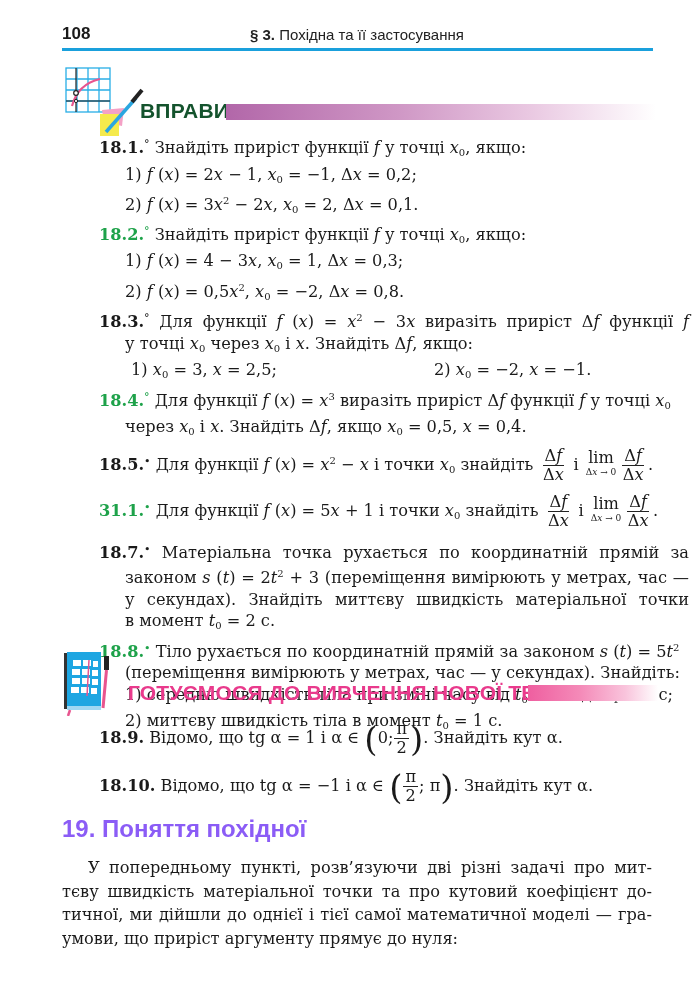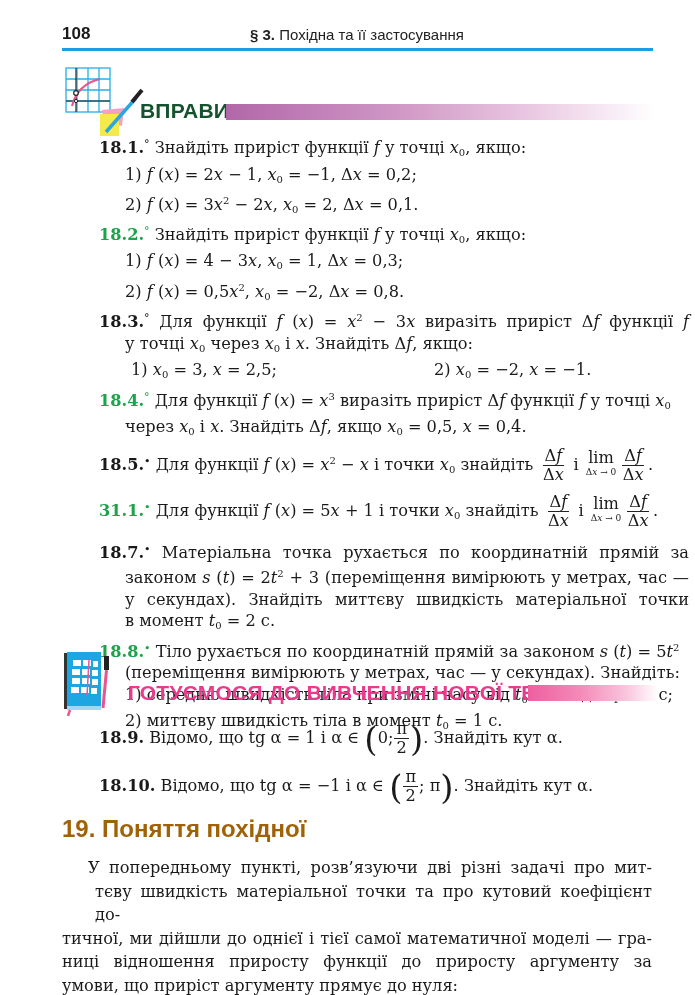"19. Поняття похідної" .chapter-title { color: #a16207 -> #8b5cf6 }
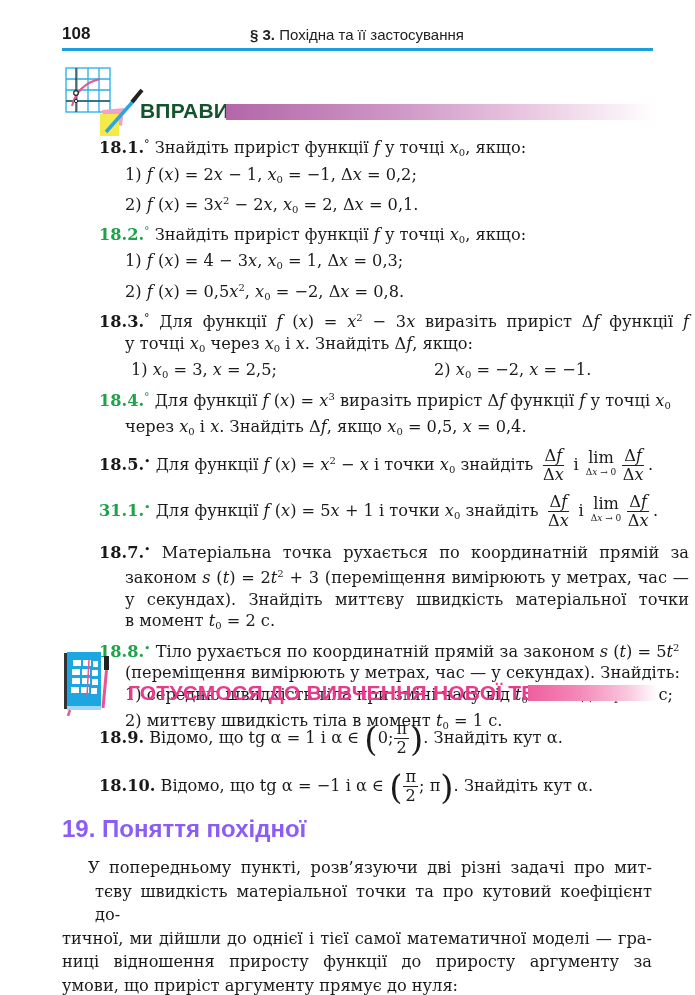"тєву швидкість матеріальної точки та" div { margin-left: 33px -> none }
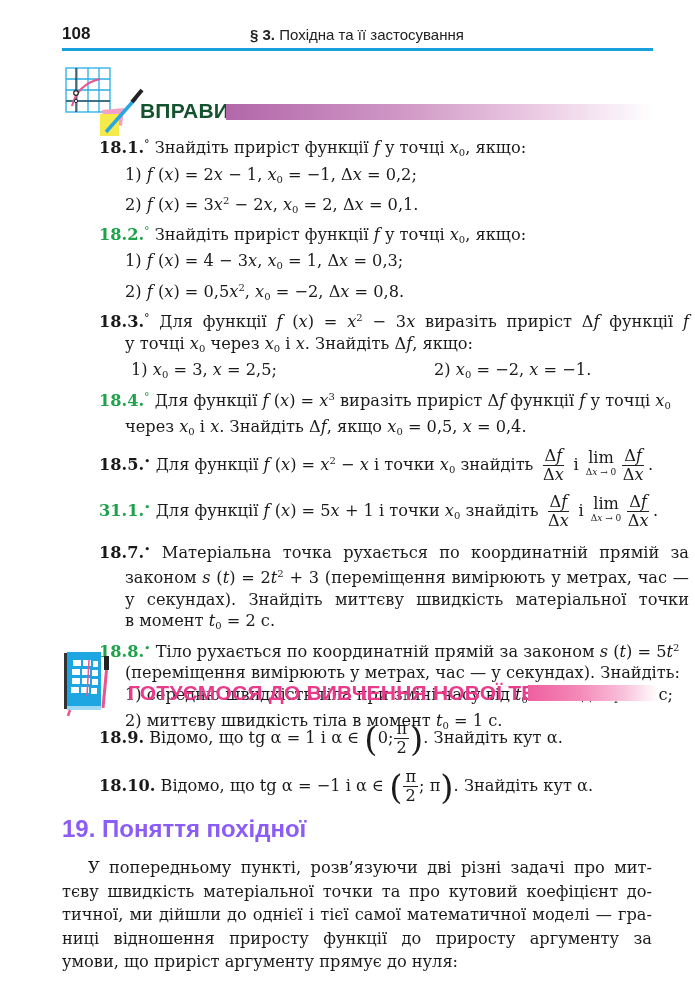"ниці відношення приросту функції до" div { html: <div>ниці відношення приросту функції до приросту аргументу за</div> -> none }
